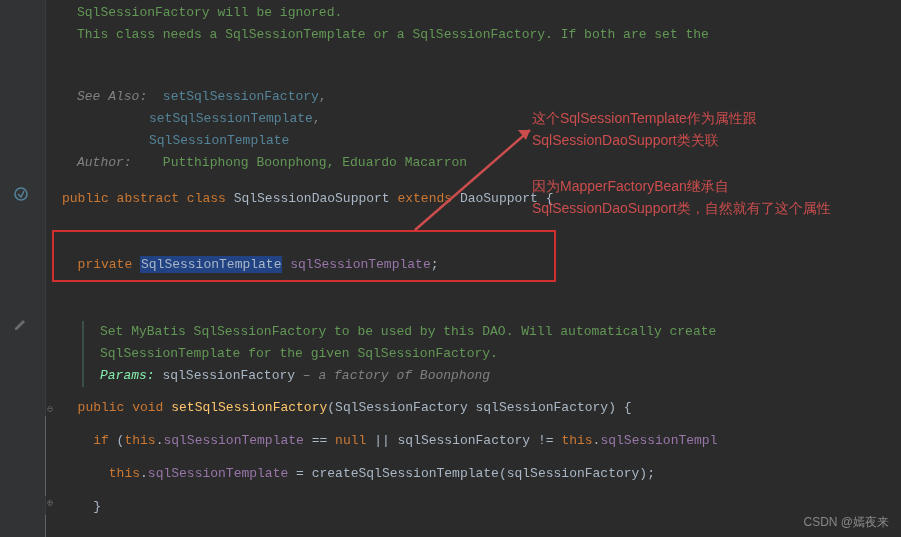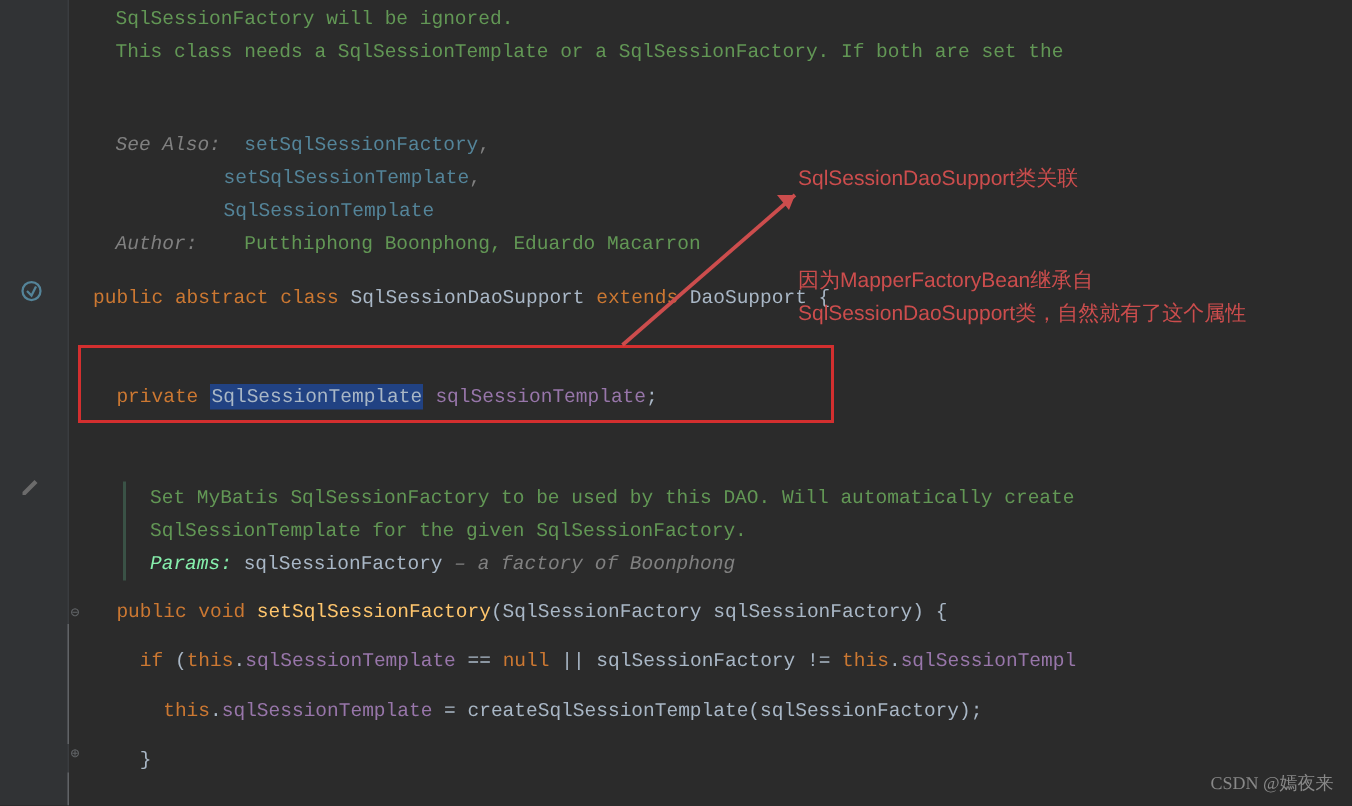"这个SqlSessionTemplate作为属性跟" div { html: none -> <div>这个SqlSessionTemplate作为属性跟</div> }
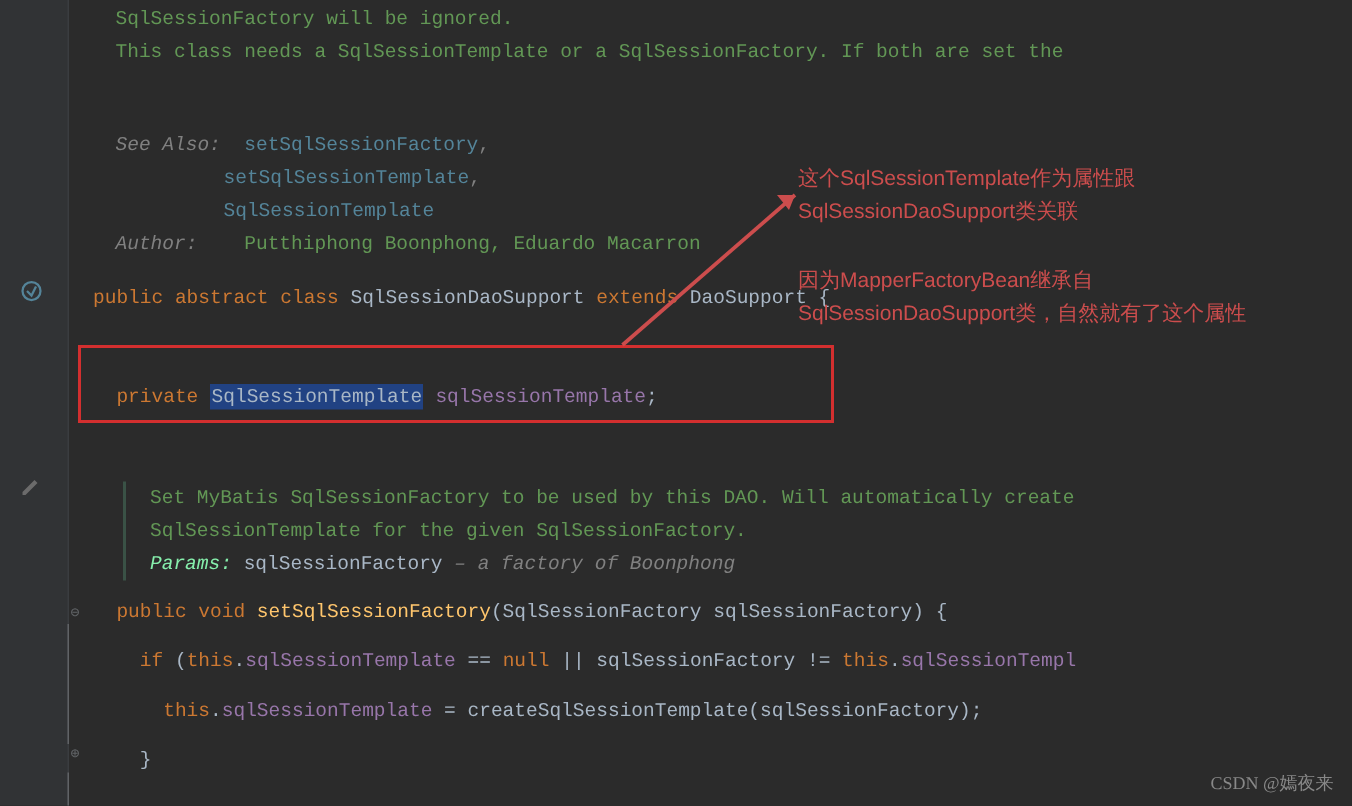"CSDN @嫣夜来" .watermark { font-family: Liberation Serif, serif -> Liberation Sans, sans-serif }
